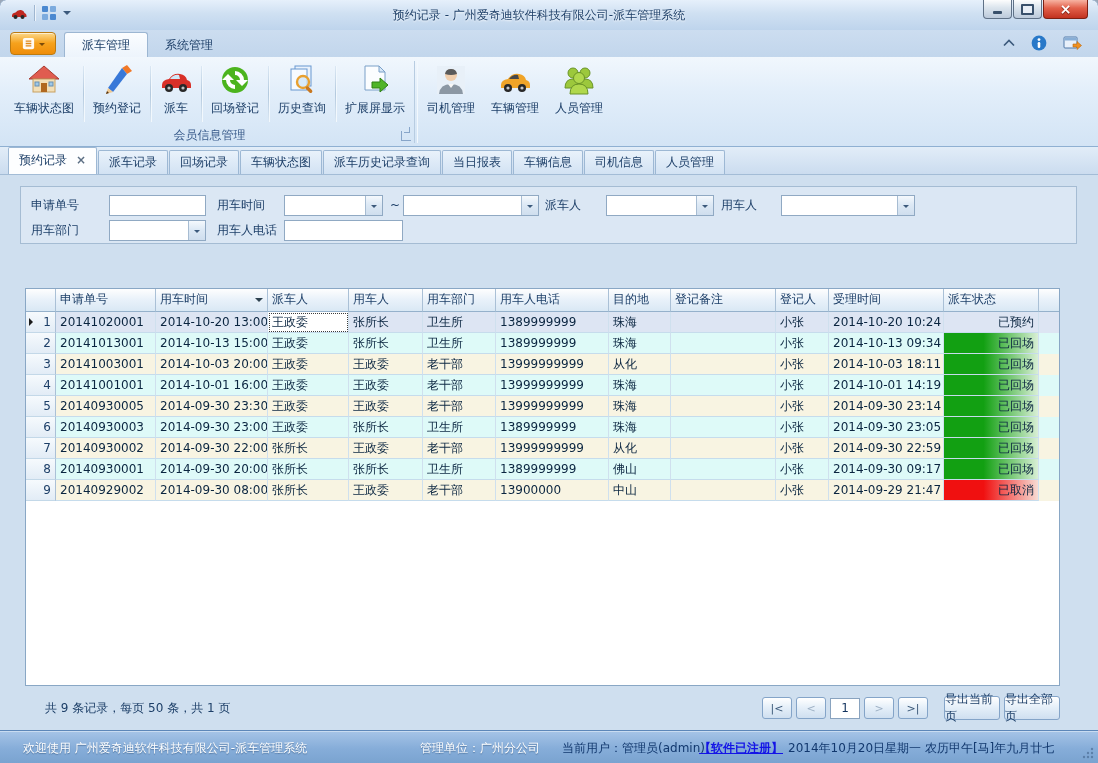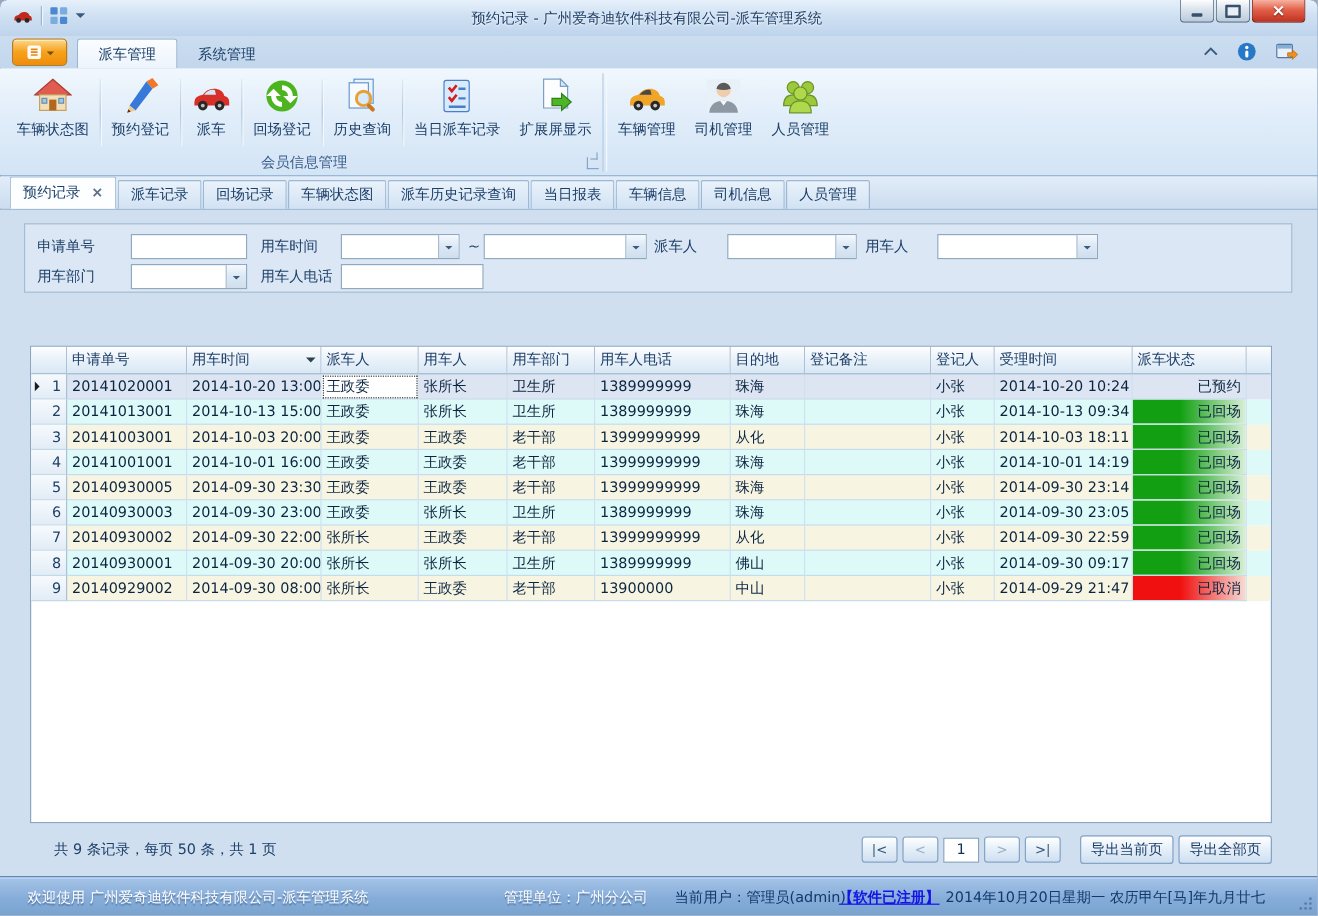"当日派车记录" div.rbtn { html: <div> <span><svg> <rect></rect> <path></path> <path></path> <line></line> <line></line> <line></line> </svg></span> <span>当日派车记录</span> </div> -> none }
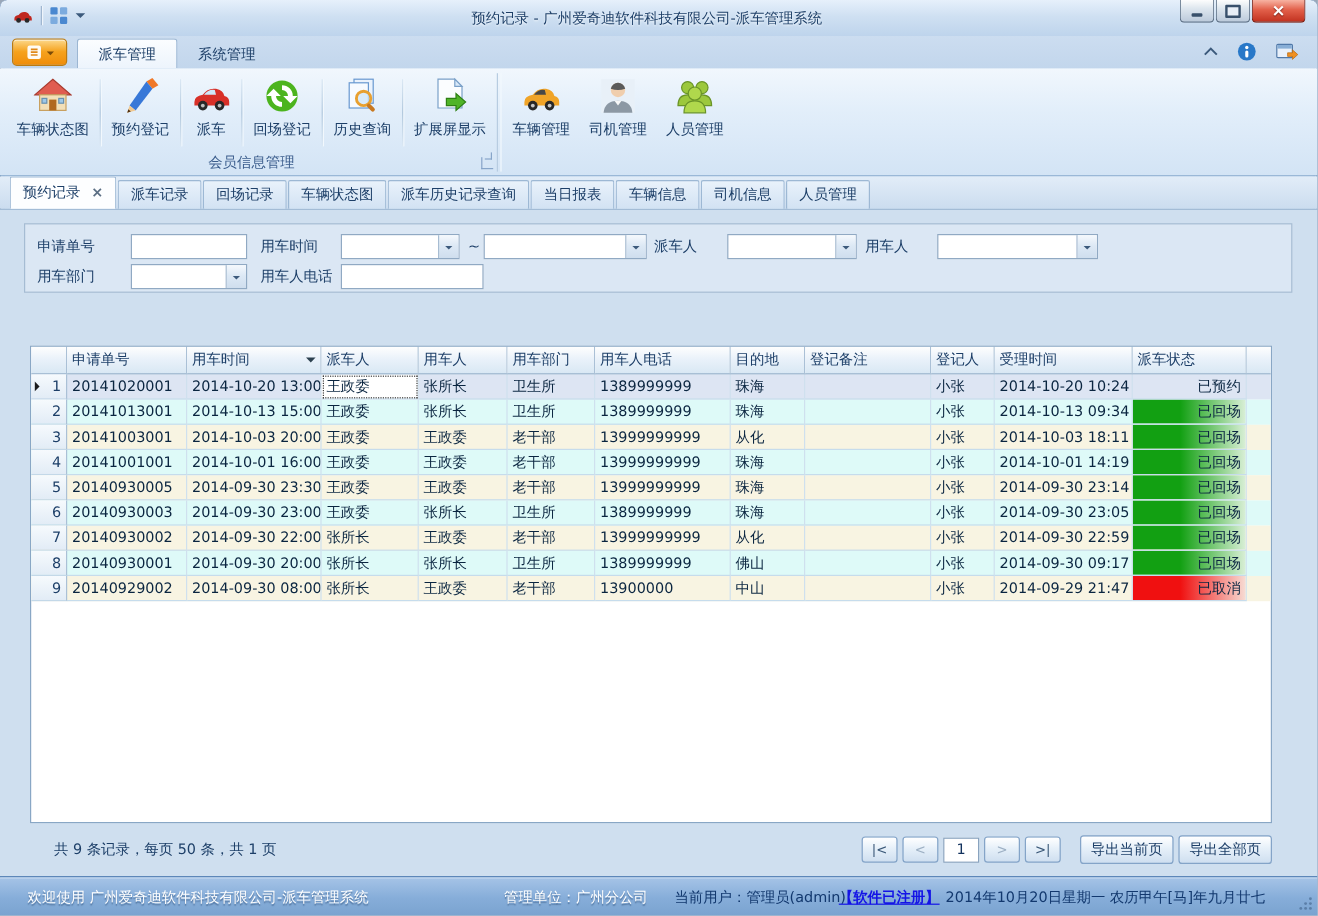"车辆管理" div.rbtn { order: before "司机管理" -> after "司机管理" }
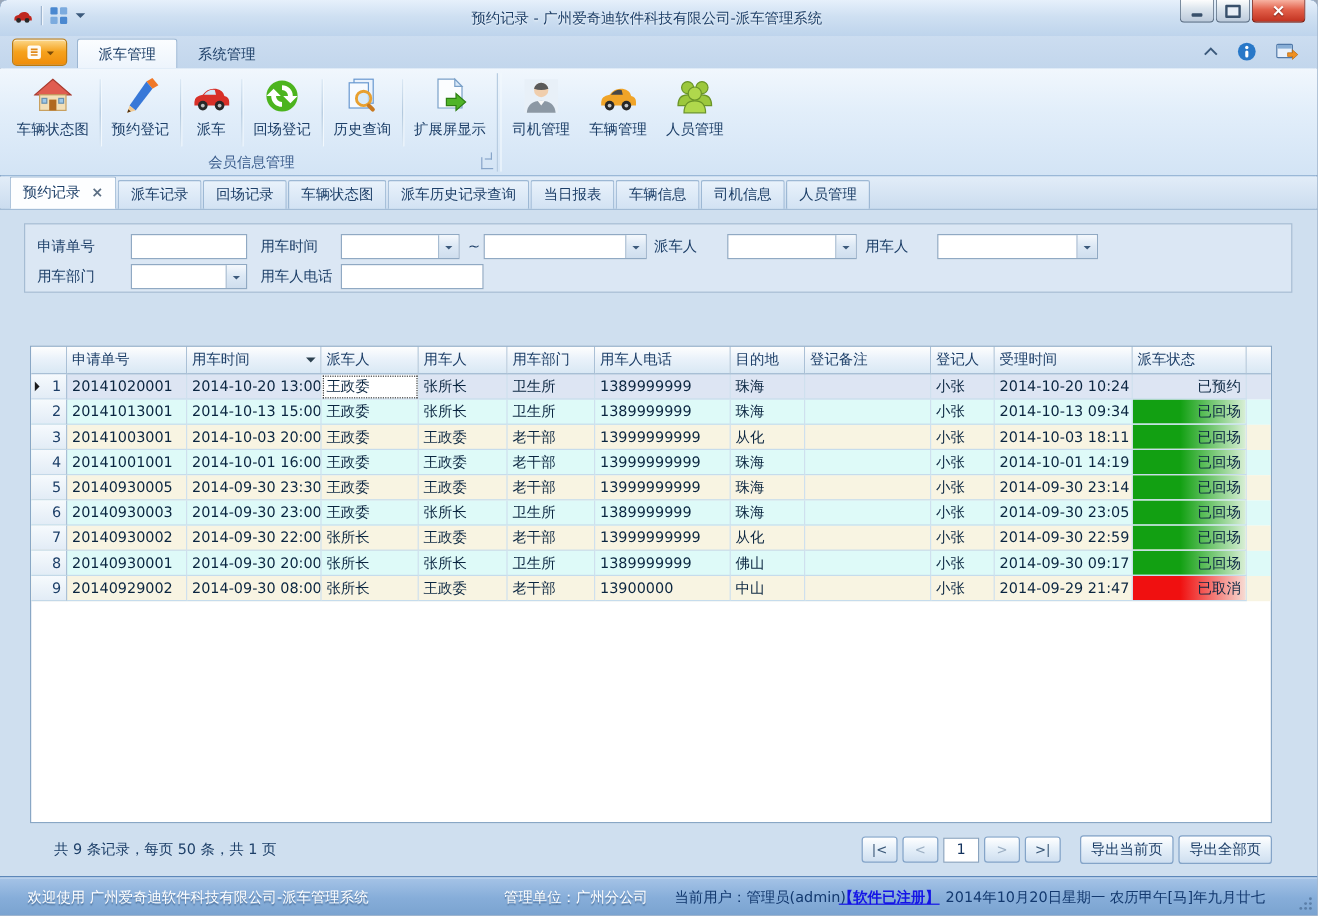"导出当前页" .pexp { width: 78px -> 56px }
